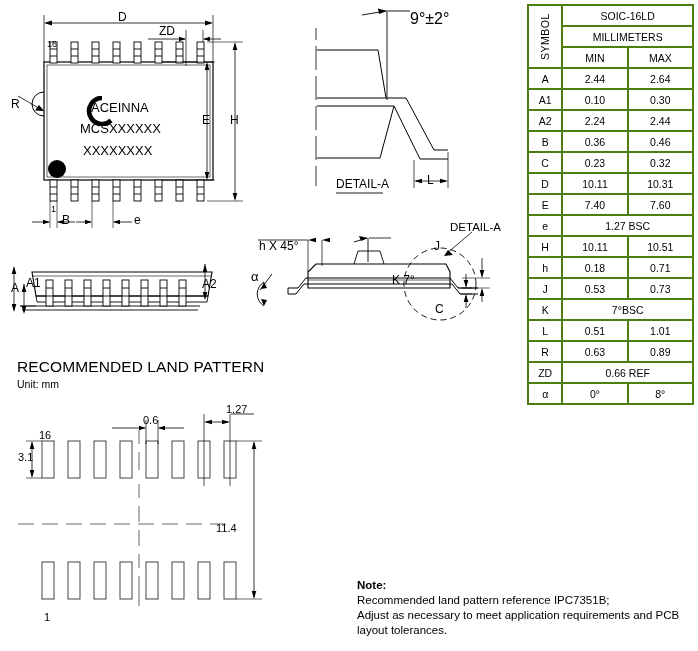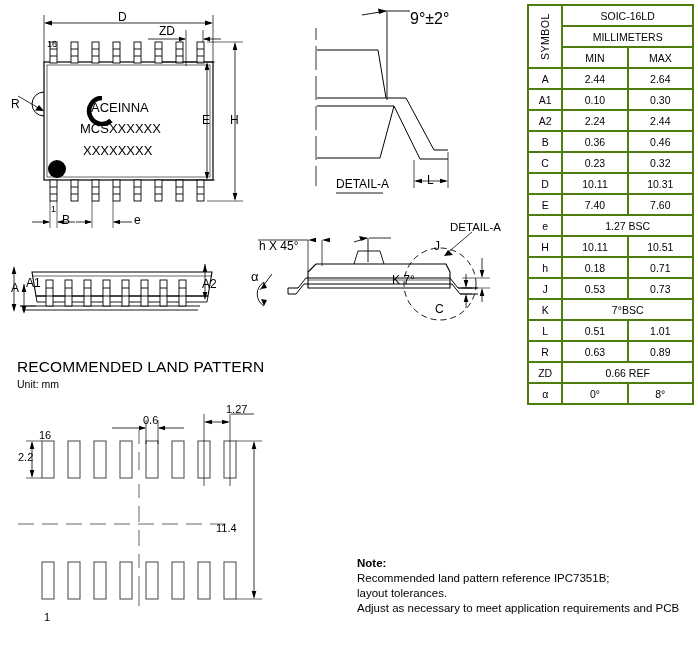"2.2" div.lbl { text: 2.2 -> 3.1 }
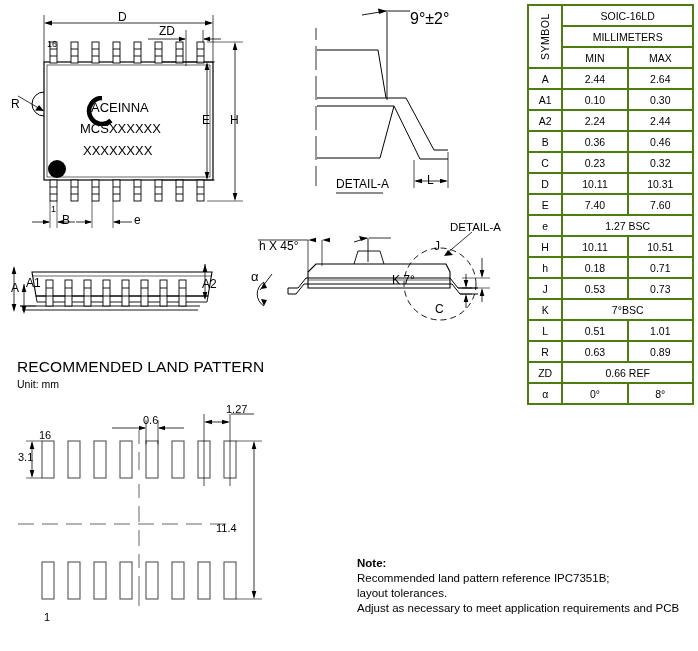"Note:" #note-block .note-h { margin-top: none -> 22px }
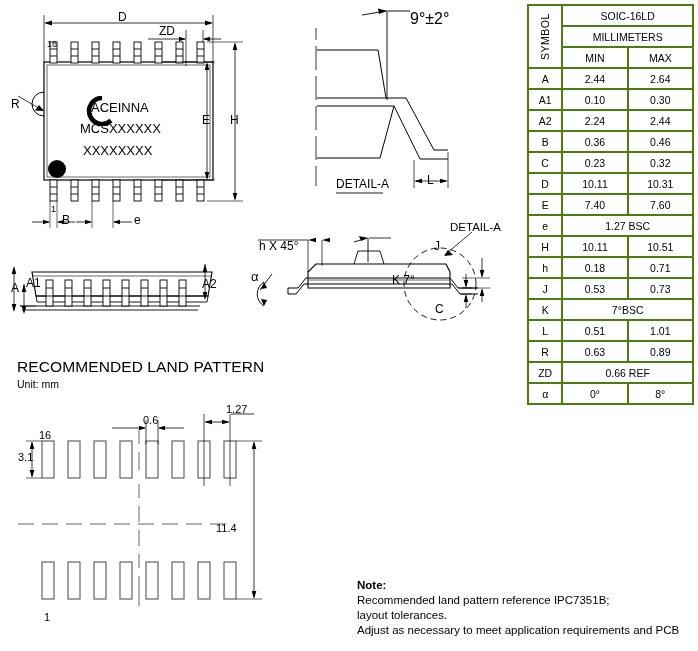"layout tolerances." div { order: before "Adjust as necessary to meet" -> after "Adjust as necessary to meet" }
